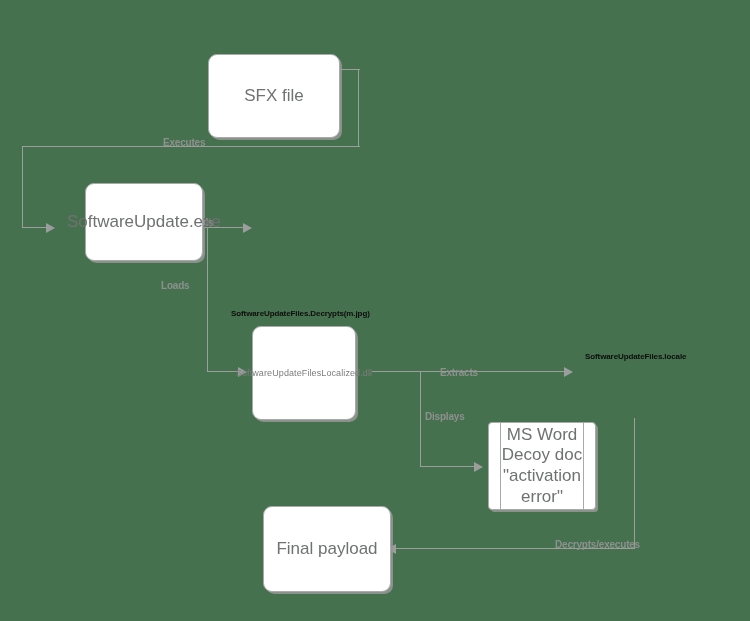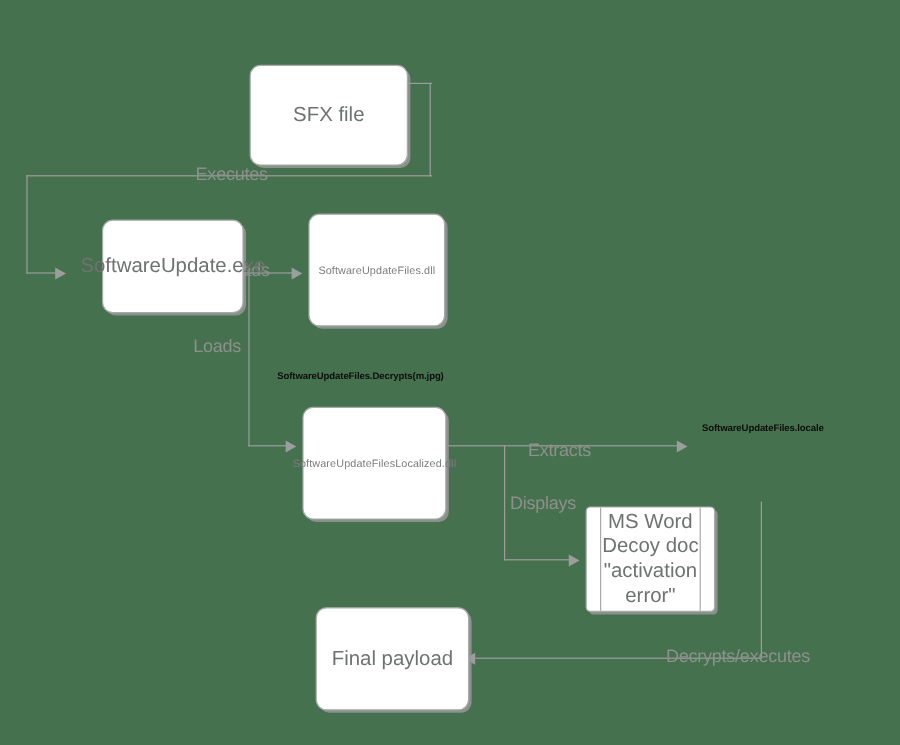"Executes" .elabel { font-size: 15px -> 10px; font-weight: 400 -> 700 }
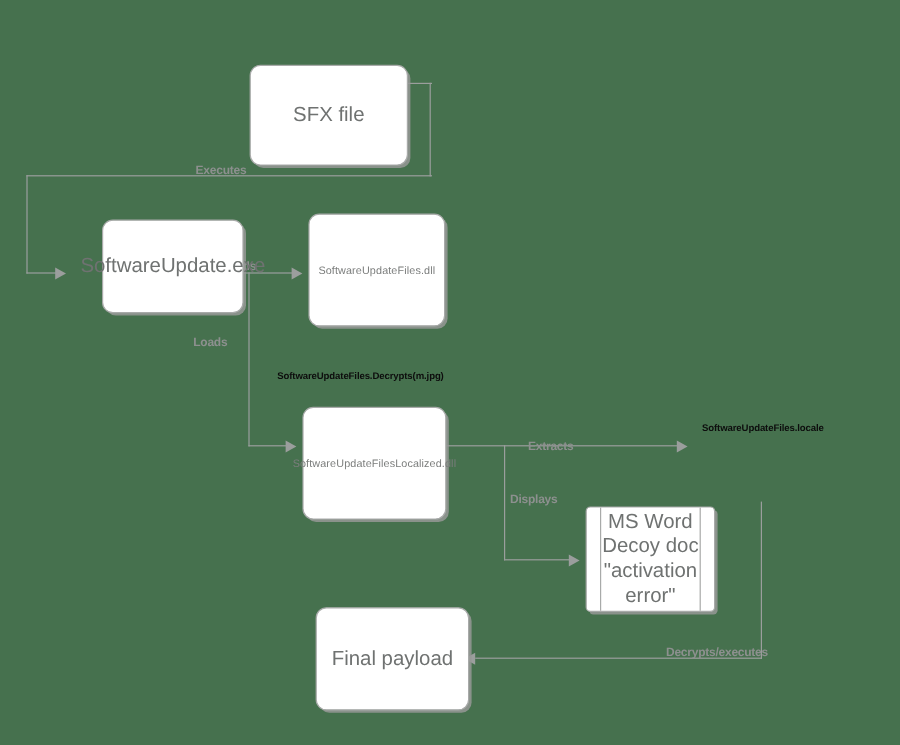"SoftwareUpdateFiles.dll" div.node { html: <div> <span>SoftwareUpdateFiles.dll</span> </div> -> none }
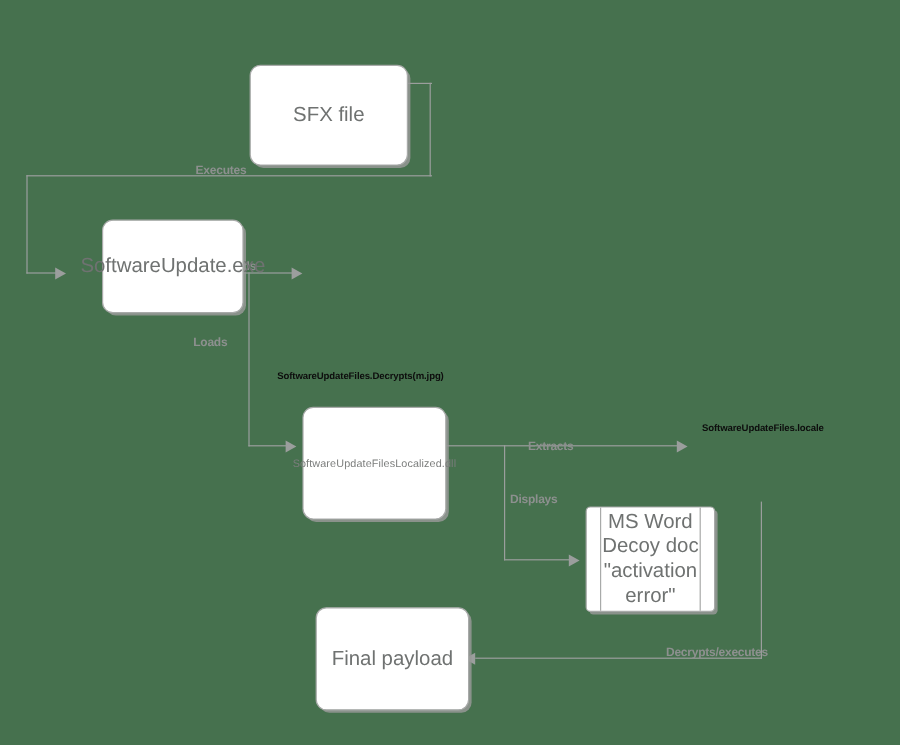"SoftwareUpdateFilesLocalized.dll" #n-localized { top: 339px -> 326px; width: 120px -> 104px }
